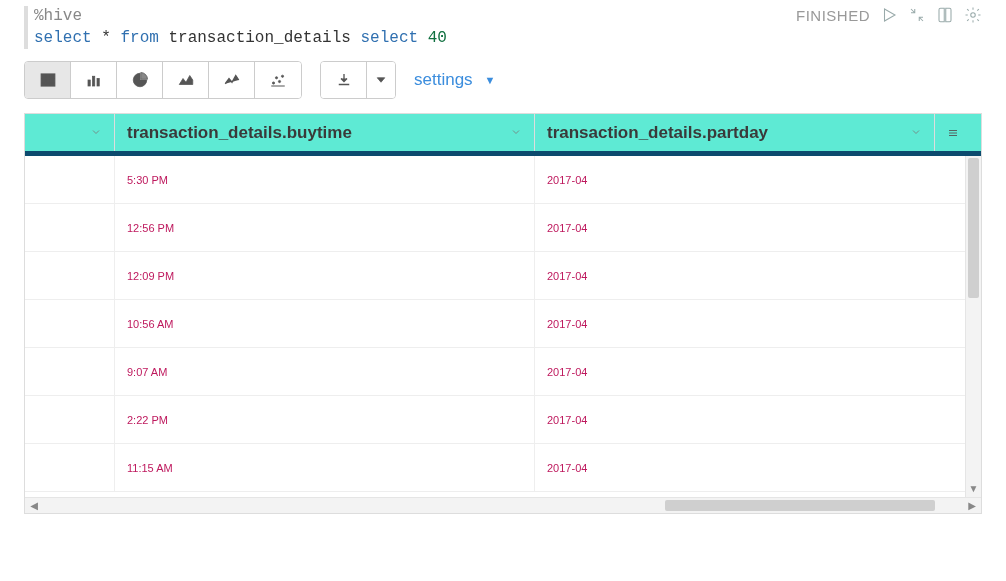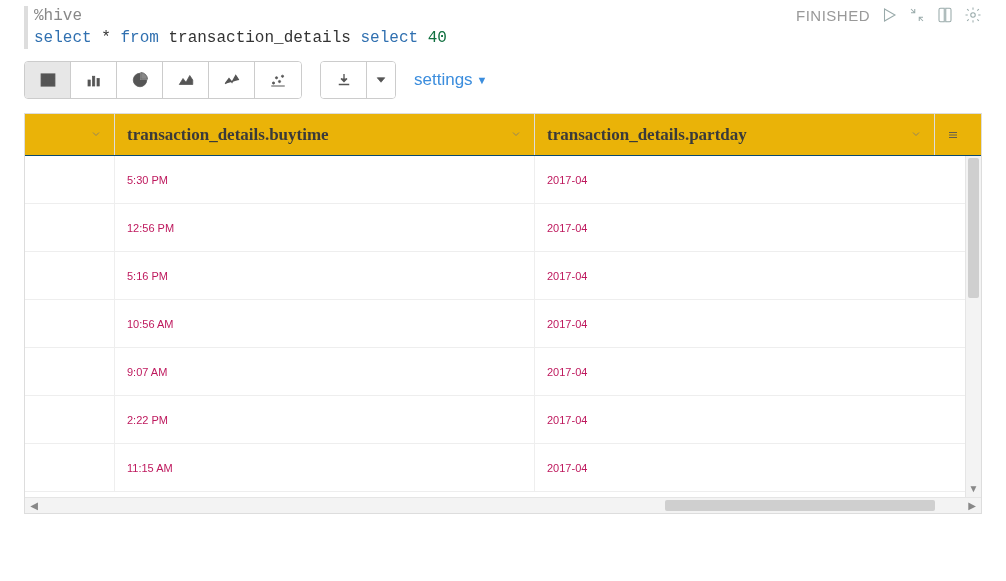"settings" .settings-link { gap: 4px -> 12px }
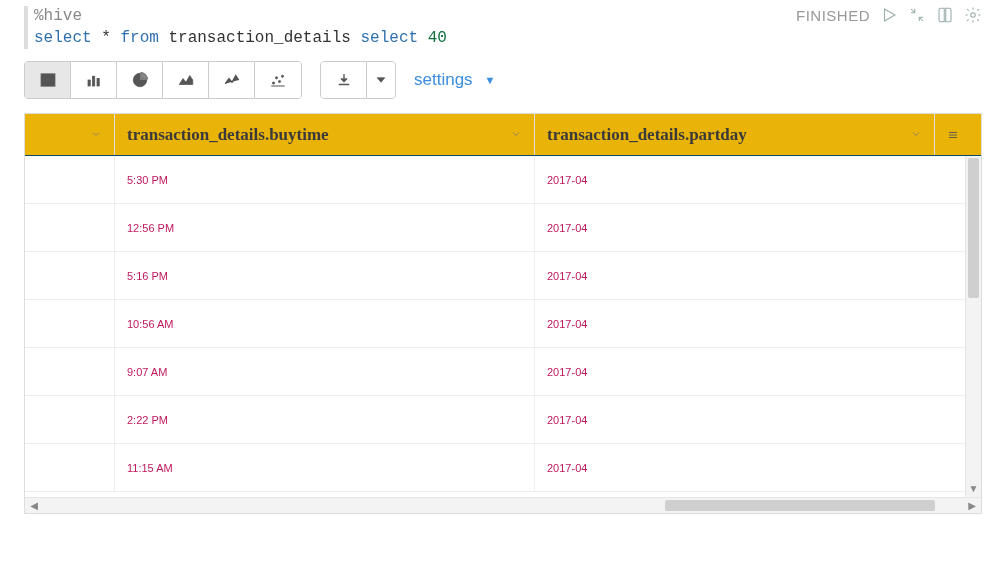"transaction_details.buytime" .thead-row { background: #eab308 -> #5eead4; border-bottom: 1px solid #0c4a6e -> 5px solid #0c4a6e; font-family: Liberation Serif, serif -> none }
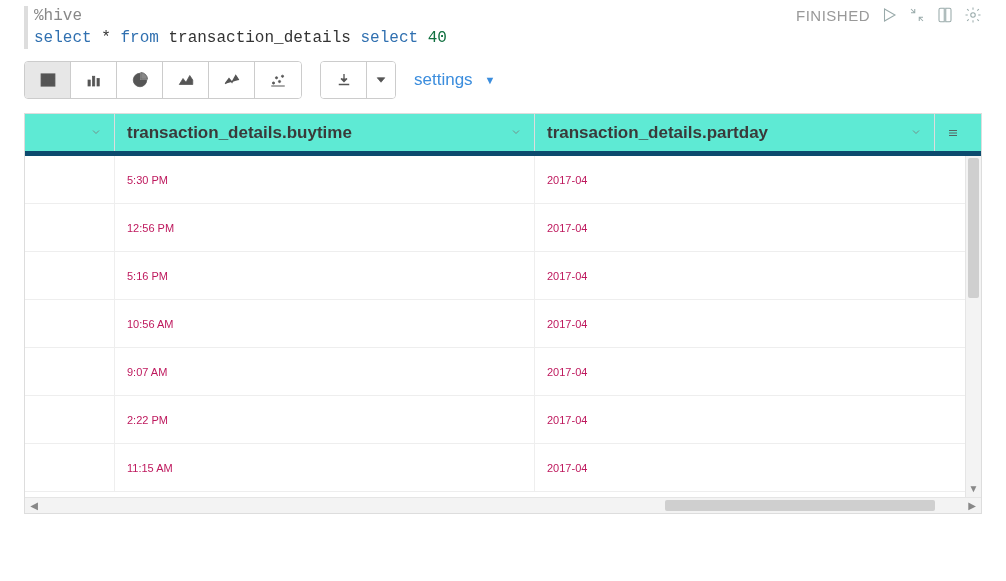"5:16 PM" div.td { text: 5:16 -> 12:09 }
